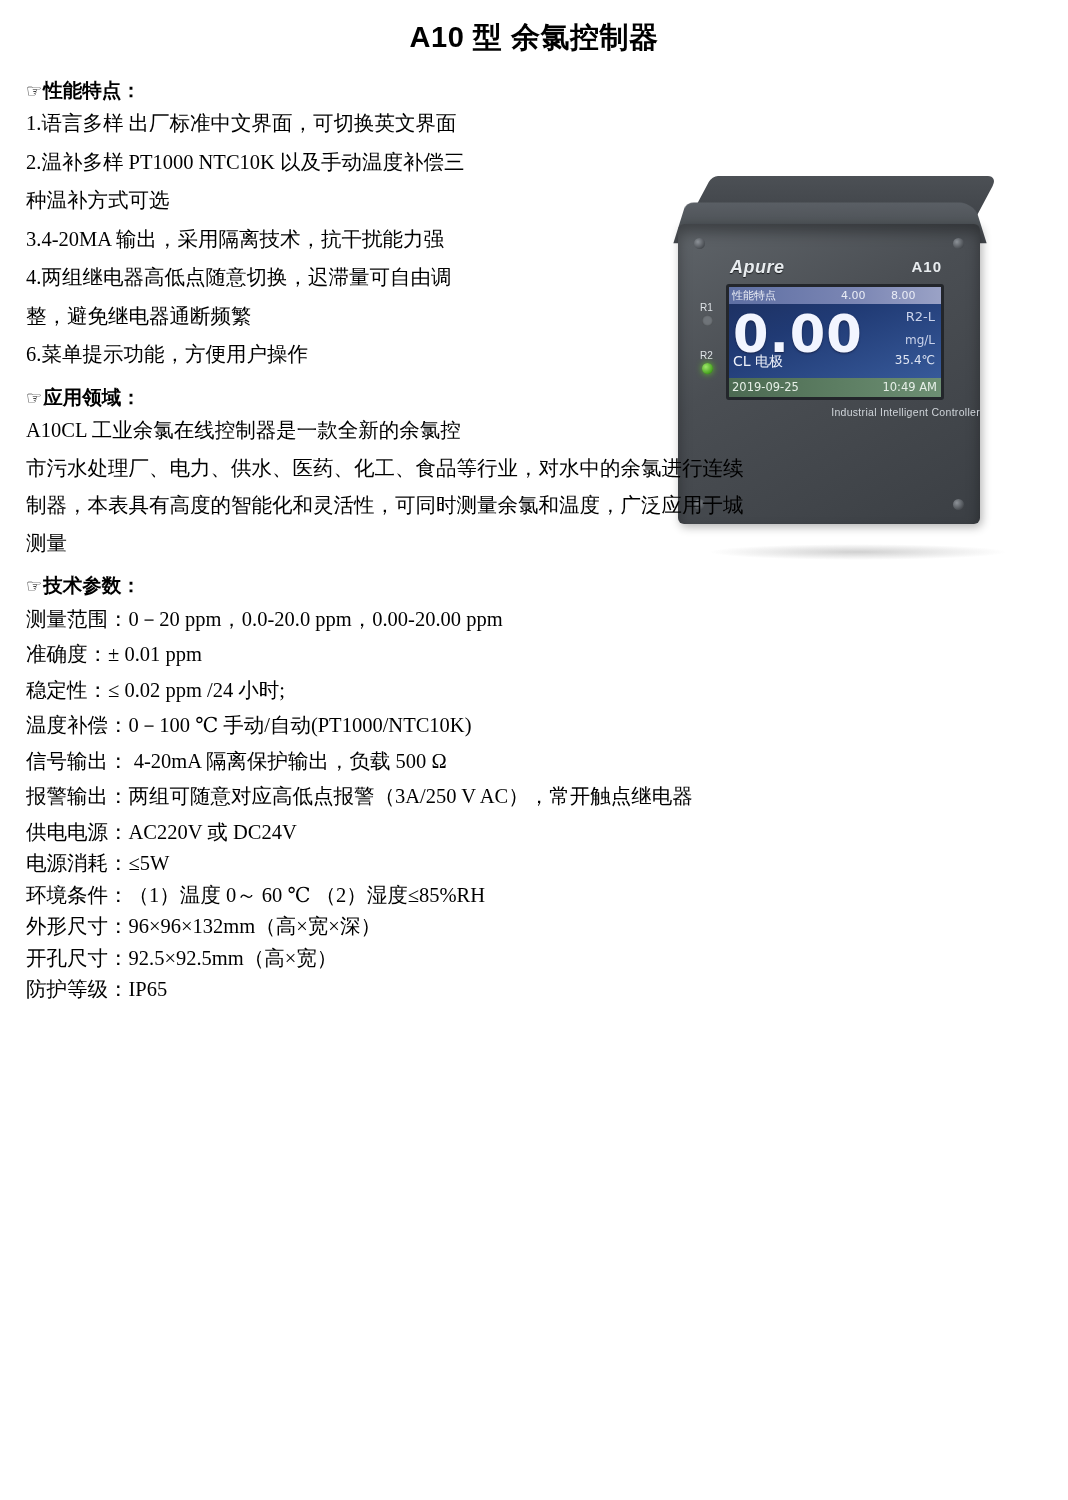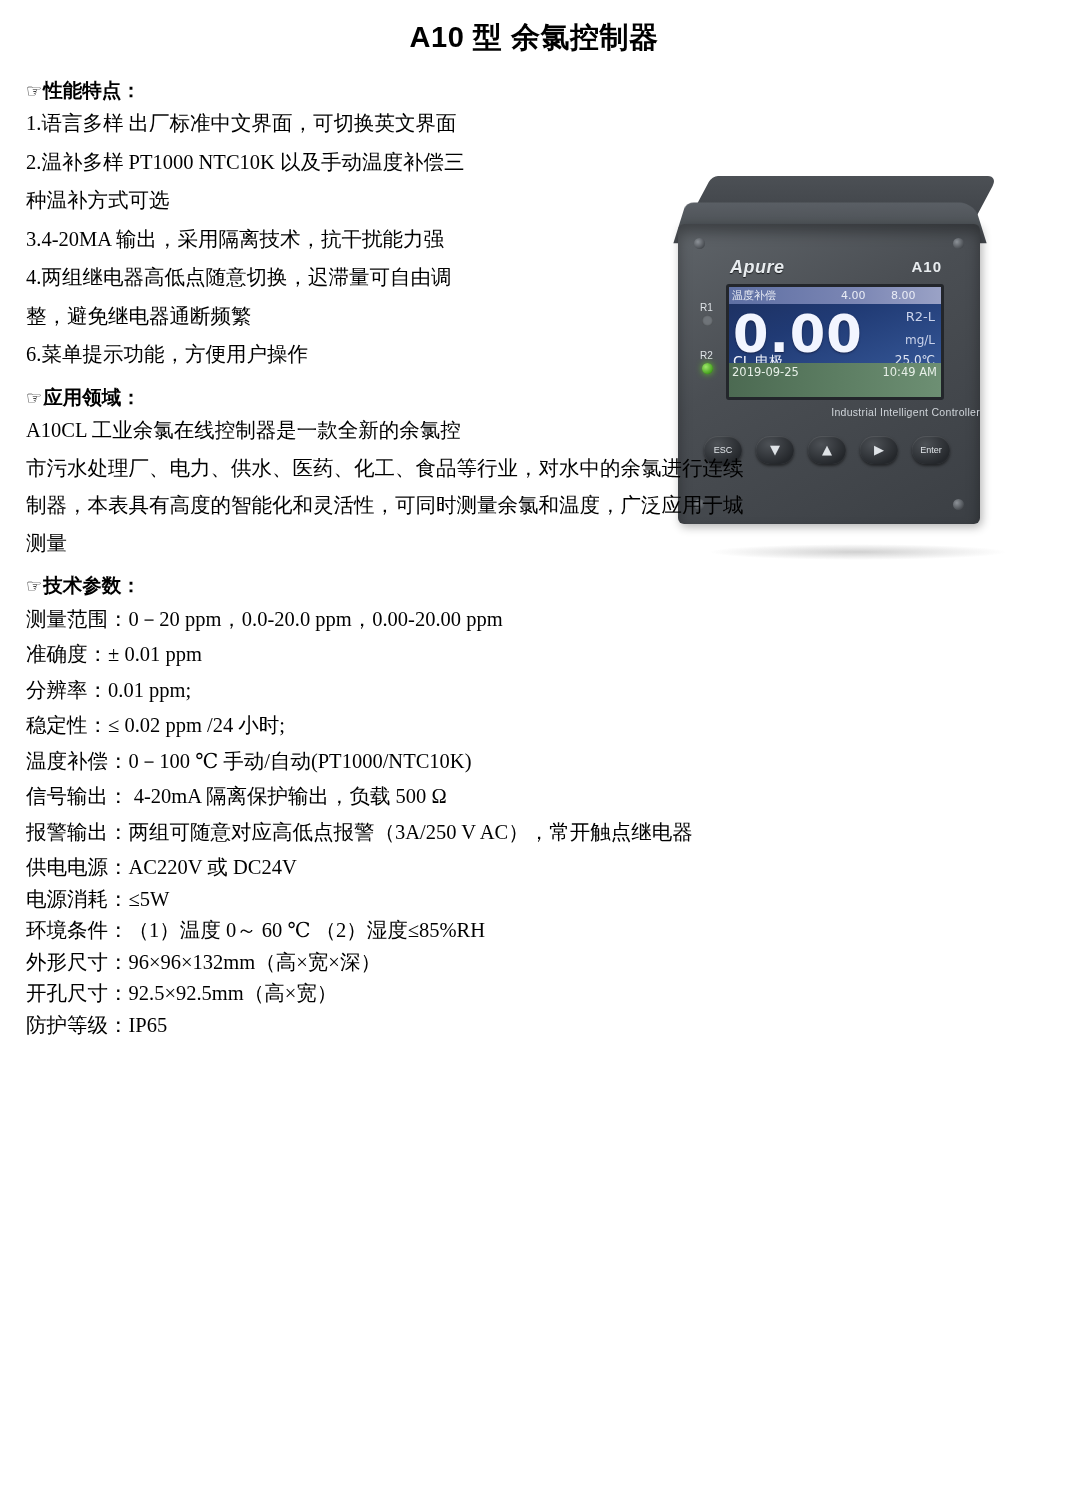"温度补偿" span.lbl { text: 温度补偿 -> 性能特点 }
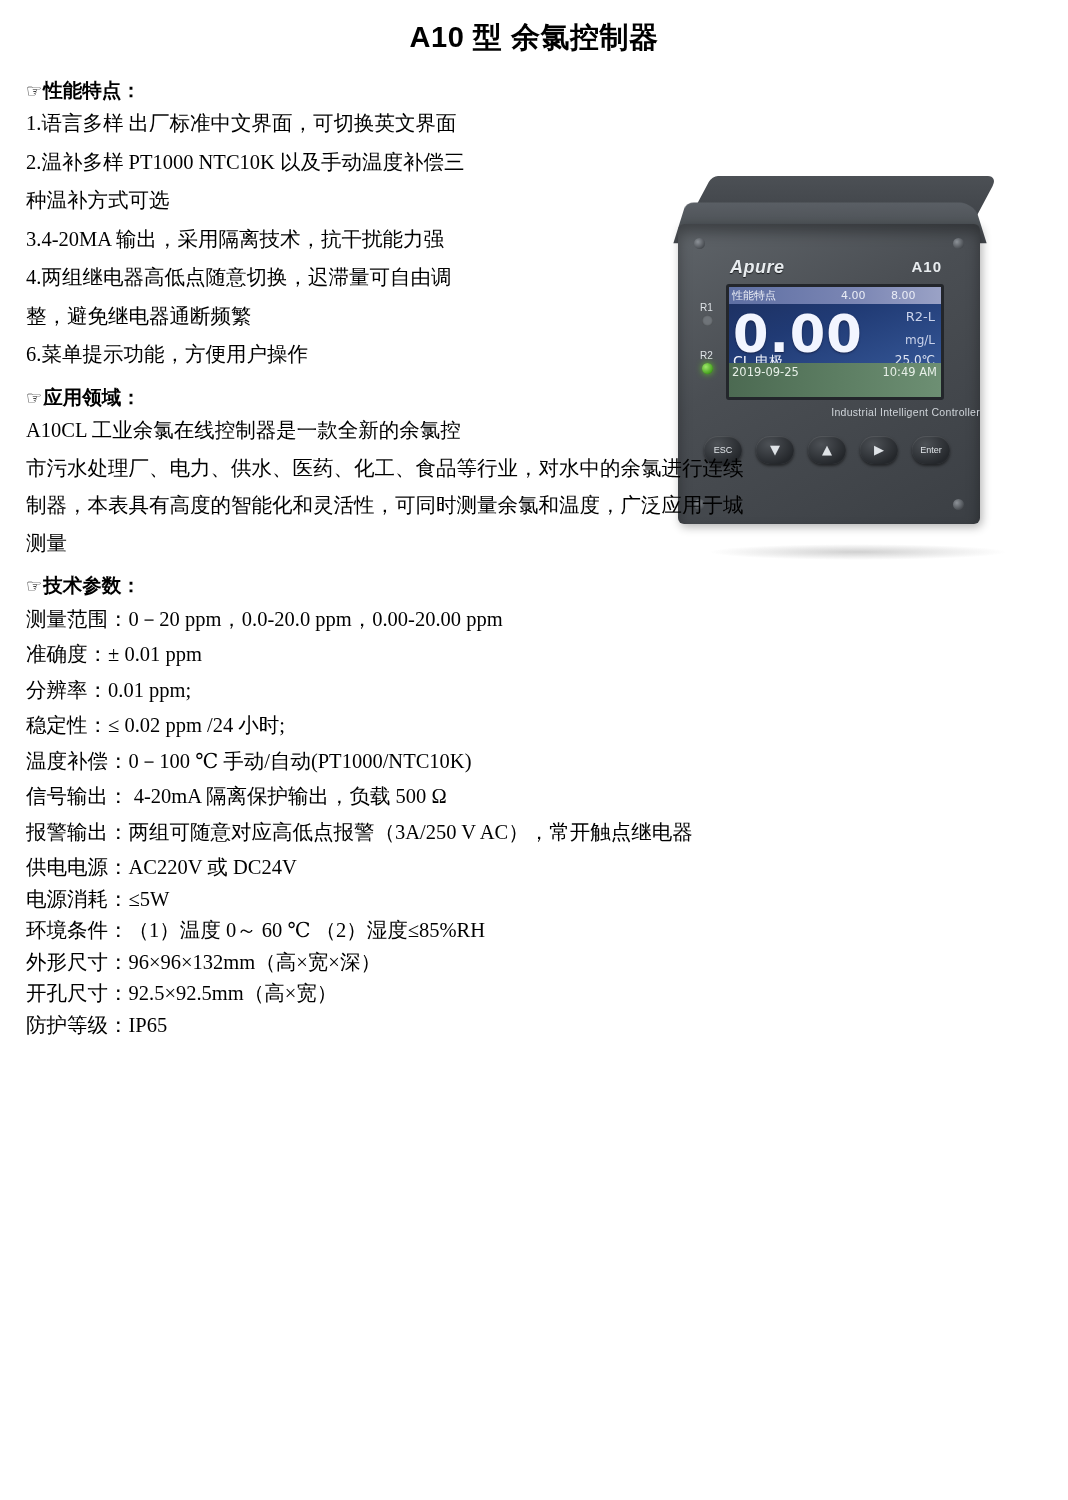"25.0℃" div.lcd-temp { text: 25.0 -> 35.4 }
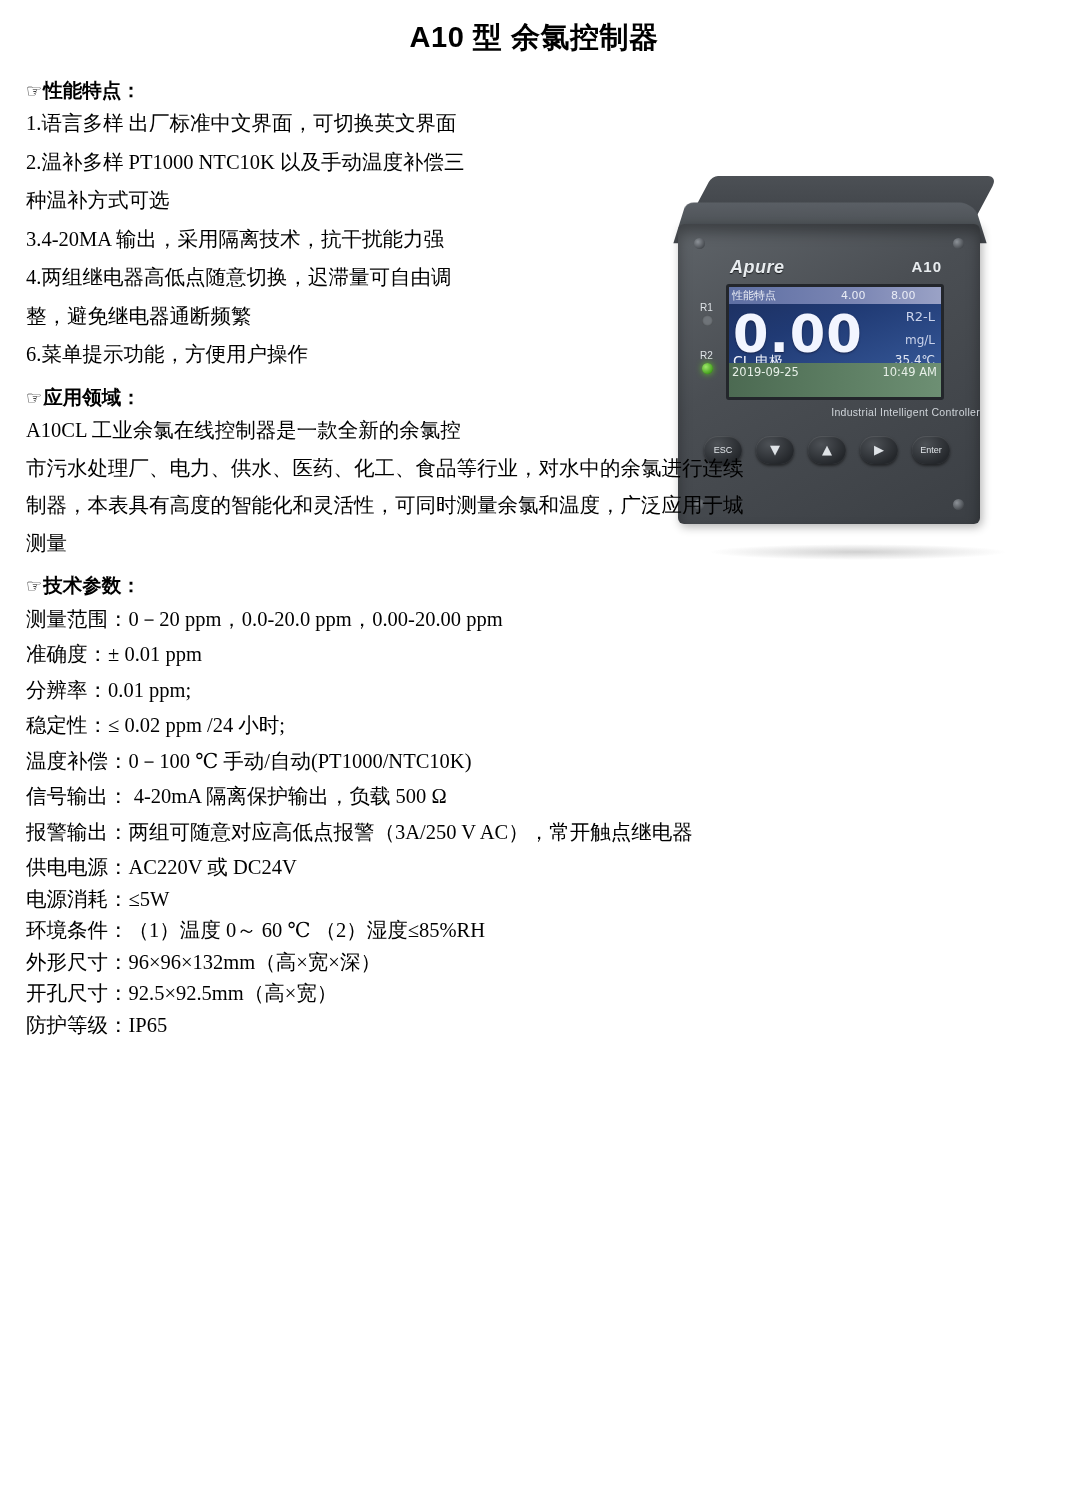"2019-09-25" .lcd-bottombar { height: 34px -> 19px }
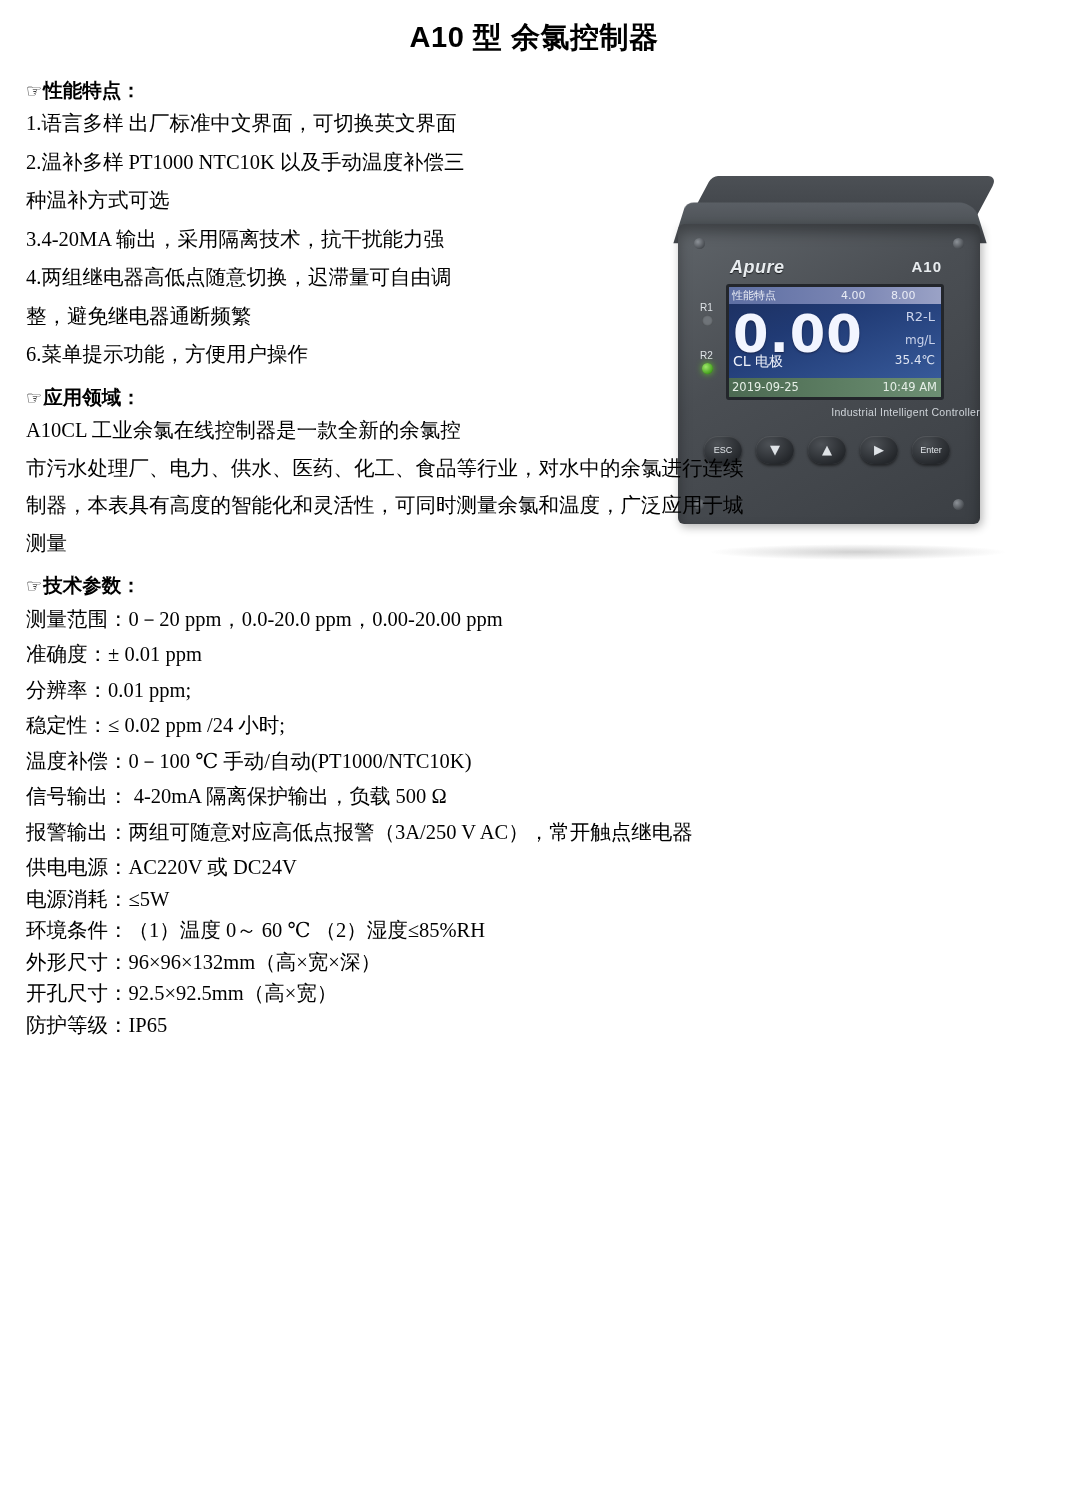"ESC" div.btn-row { html: <div> <div> <span>ESC</span> </div> <div> <span>▼</span> </div> <div> <span>▲</span> </div> <div> <span>▶</span> </div> <div> <span>Enter</span> </div> </div> -> none }
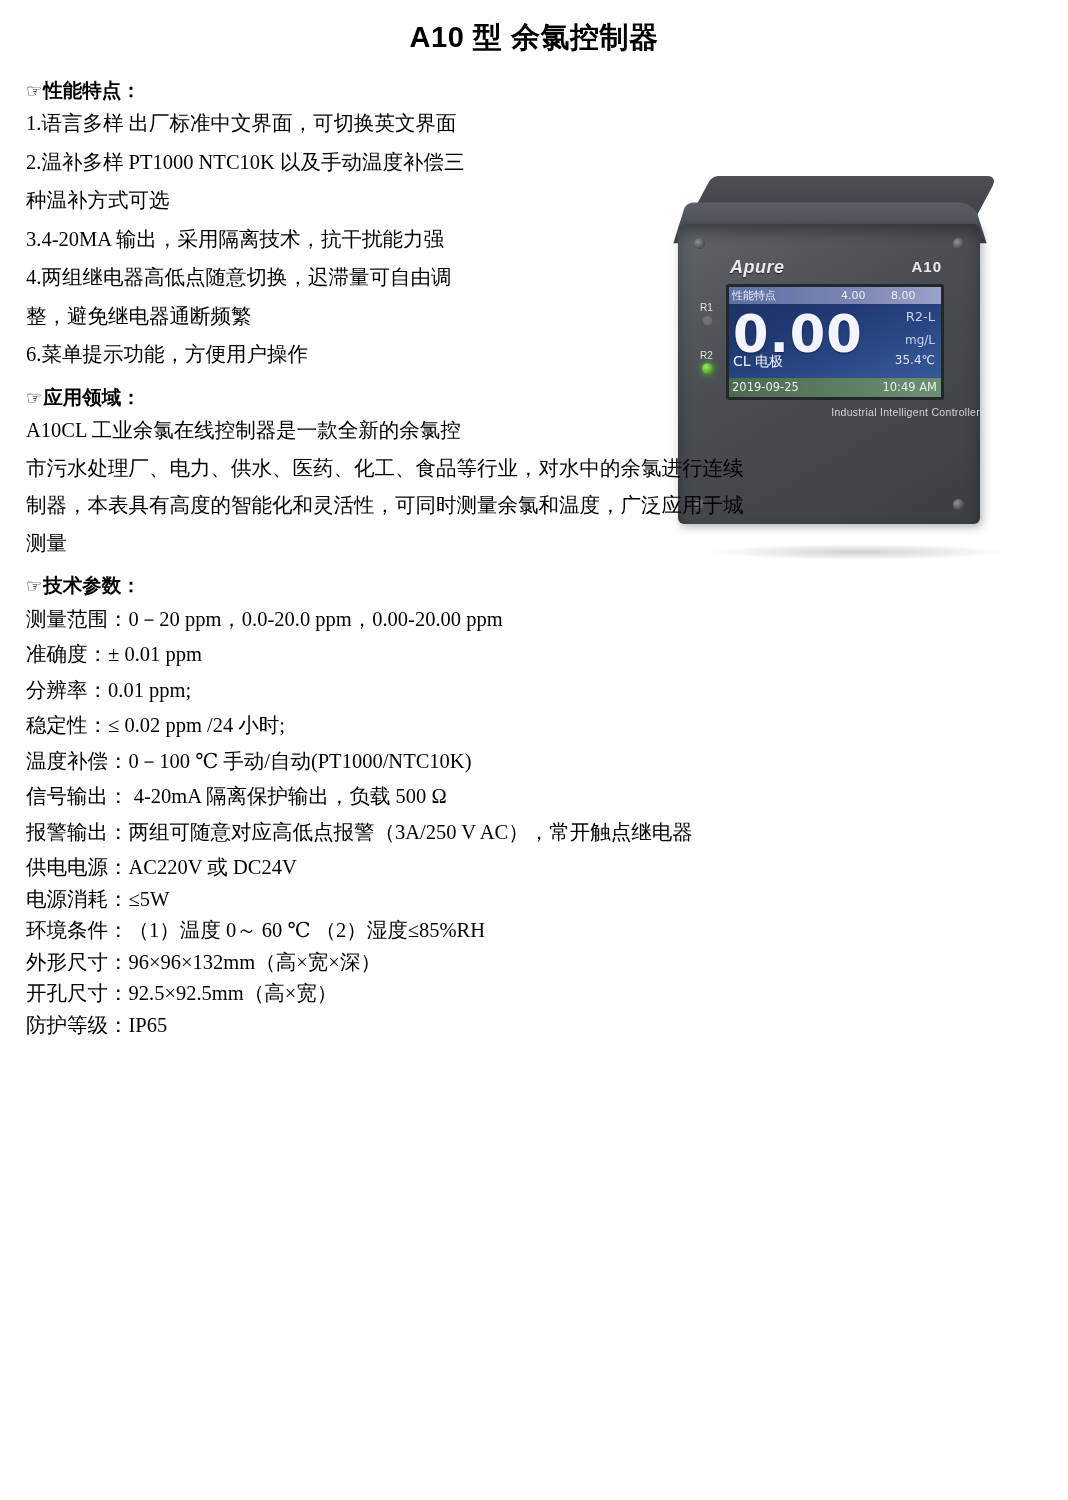"分辨率：0.01 ppm;" p.line { html: <p>分辨率：0.01 ppm;</p> -> none }
